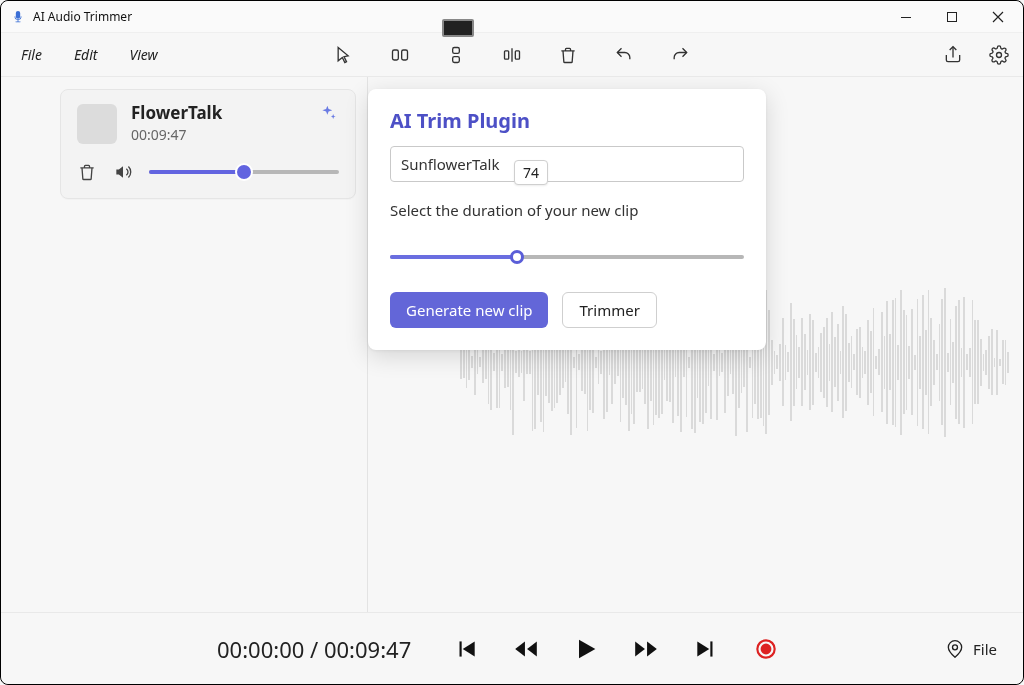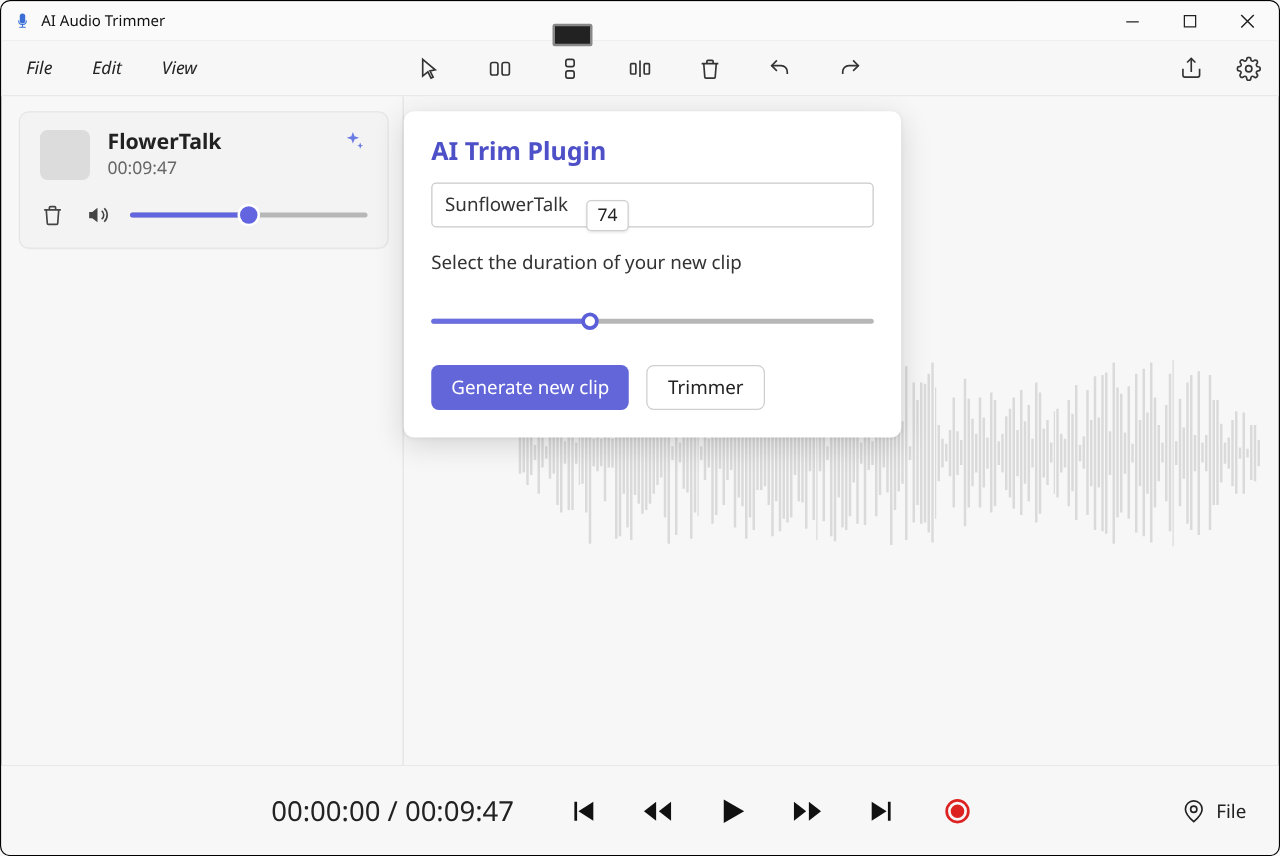"FlowerTalk" .main { margin-left: none -> 45px }
